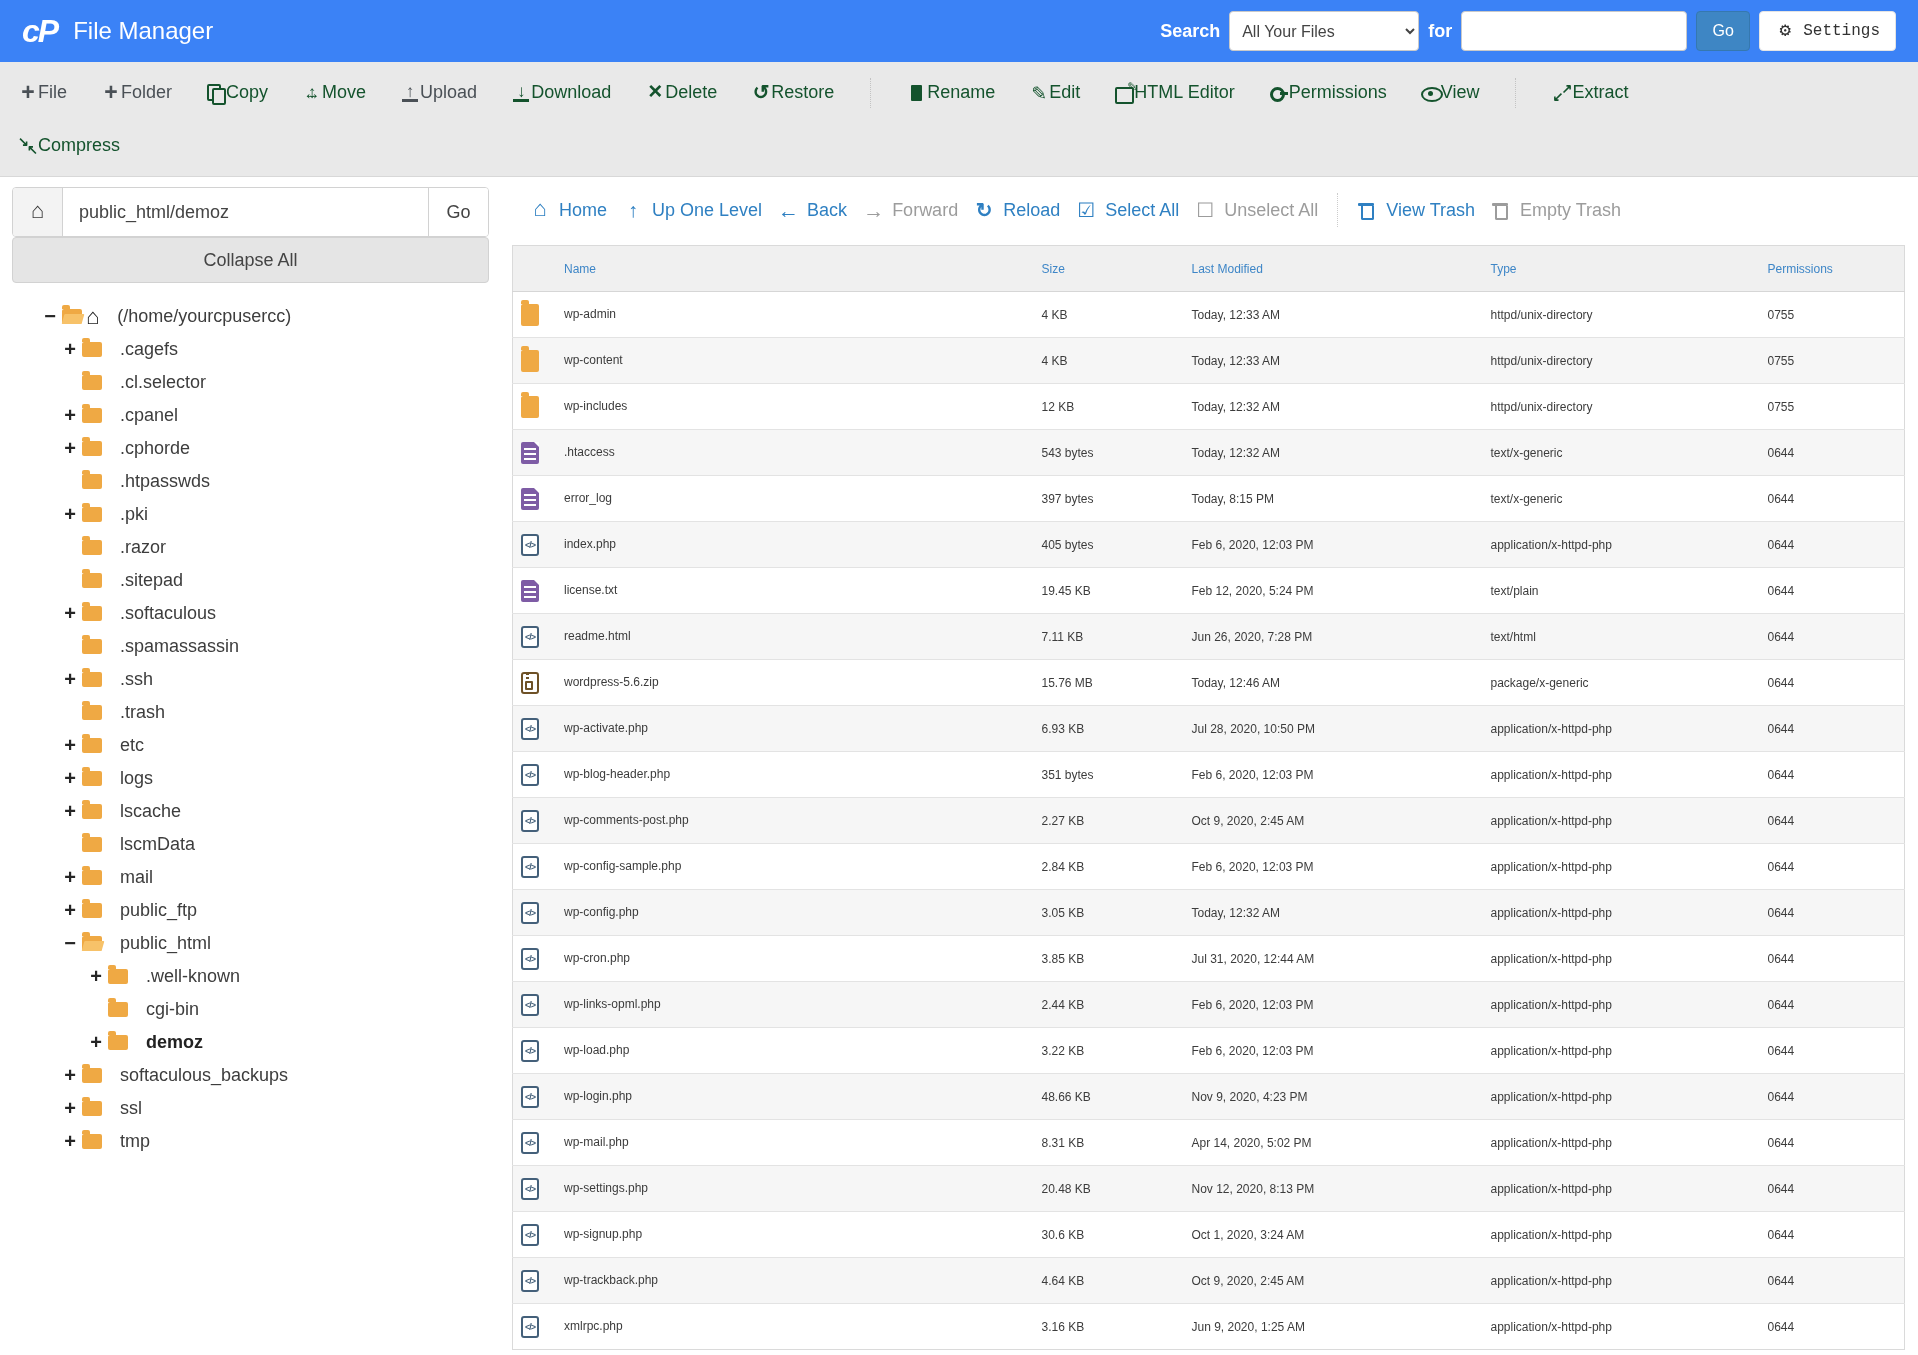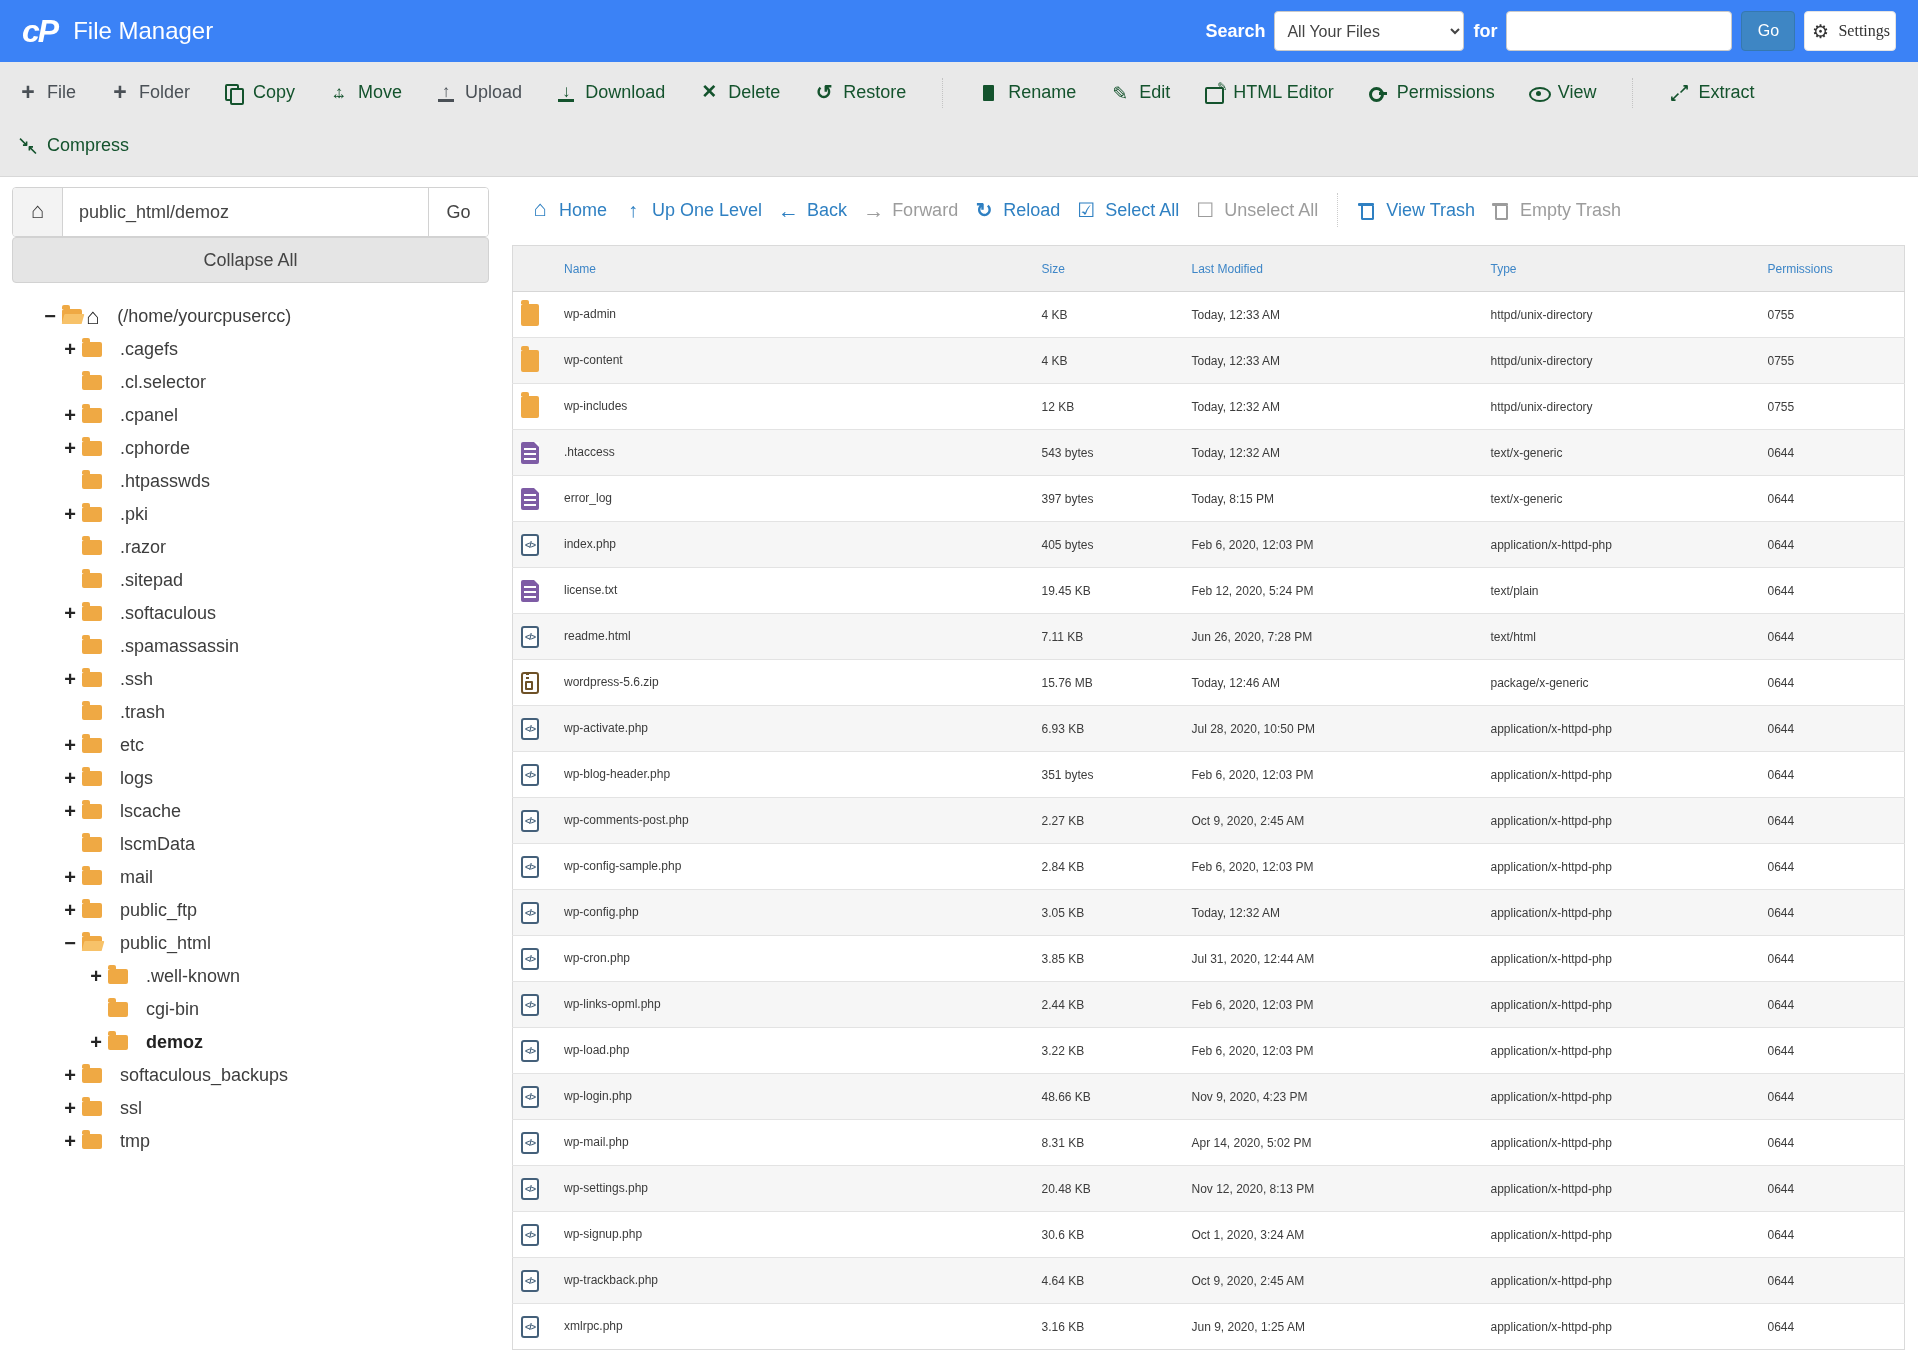"Settings" .settings-btn { font-family: Liberation Serif, serif -> Liberation Mono, monospace; padding: 0 5px -> 0 15px }
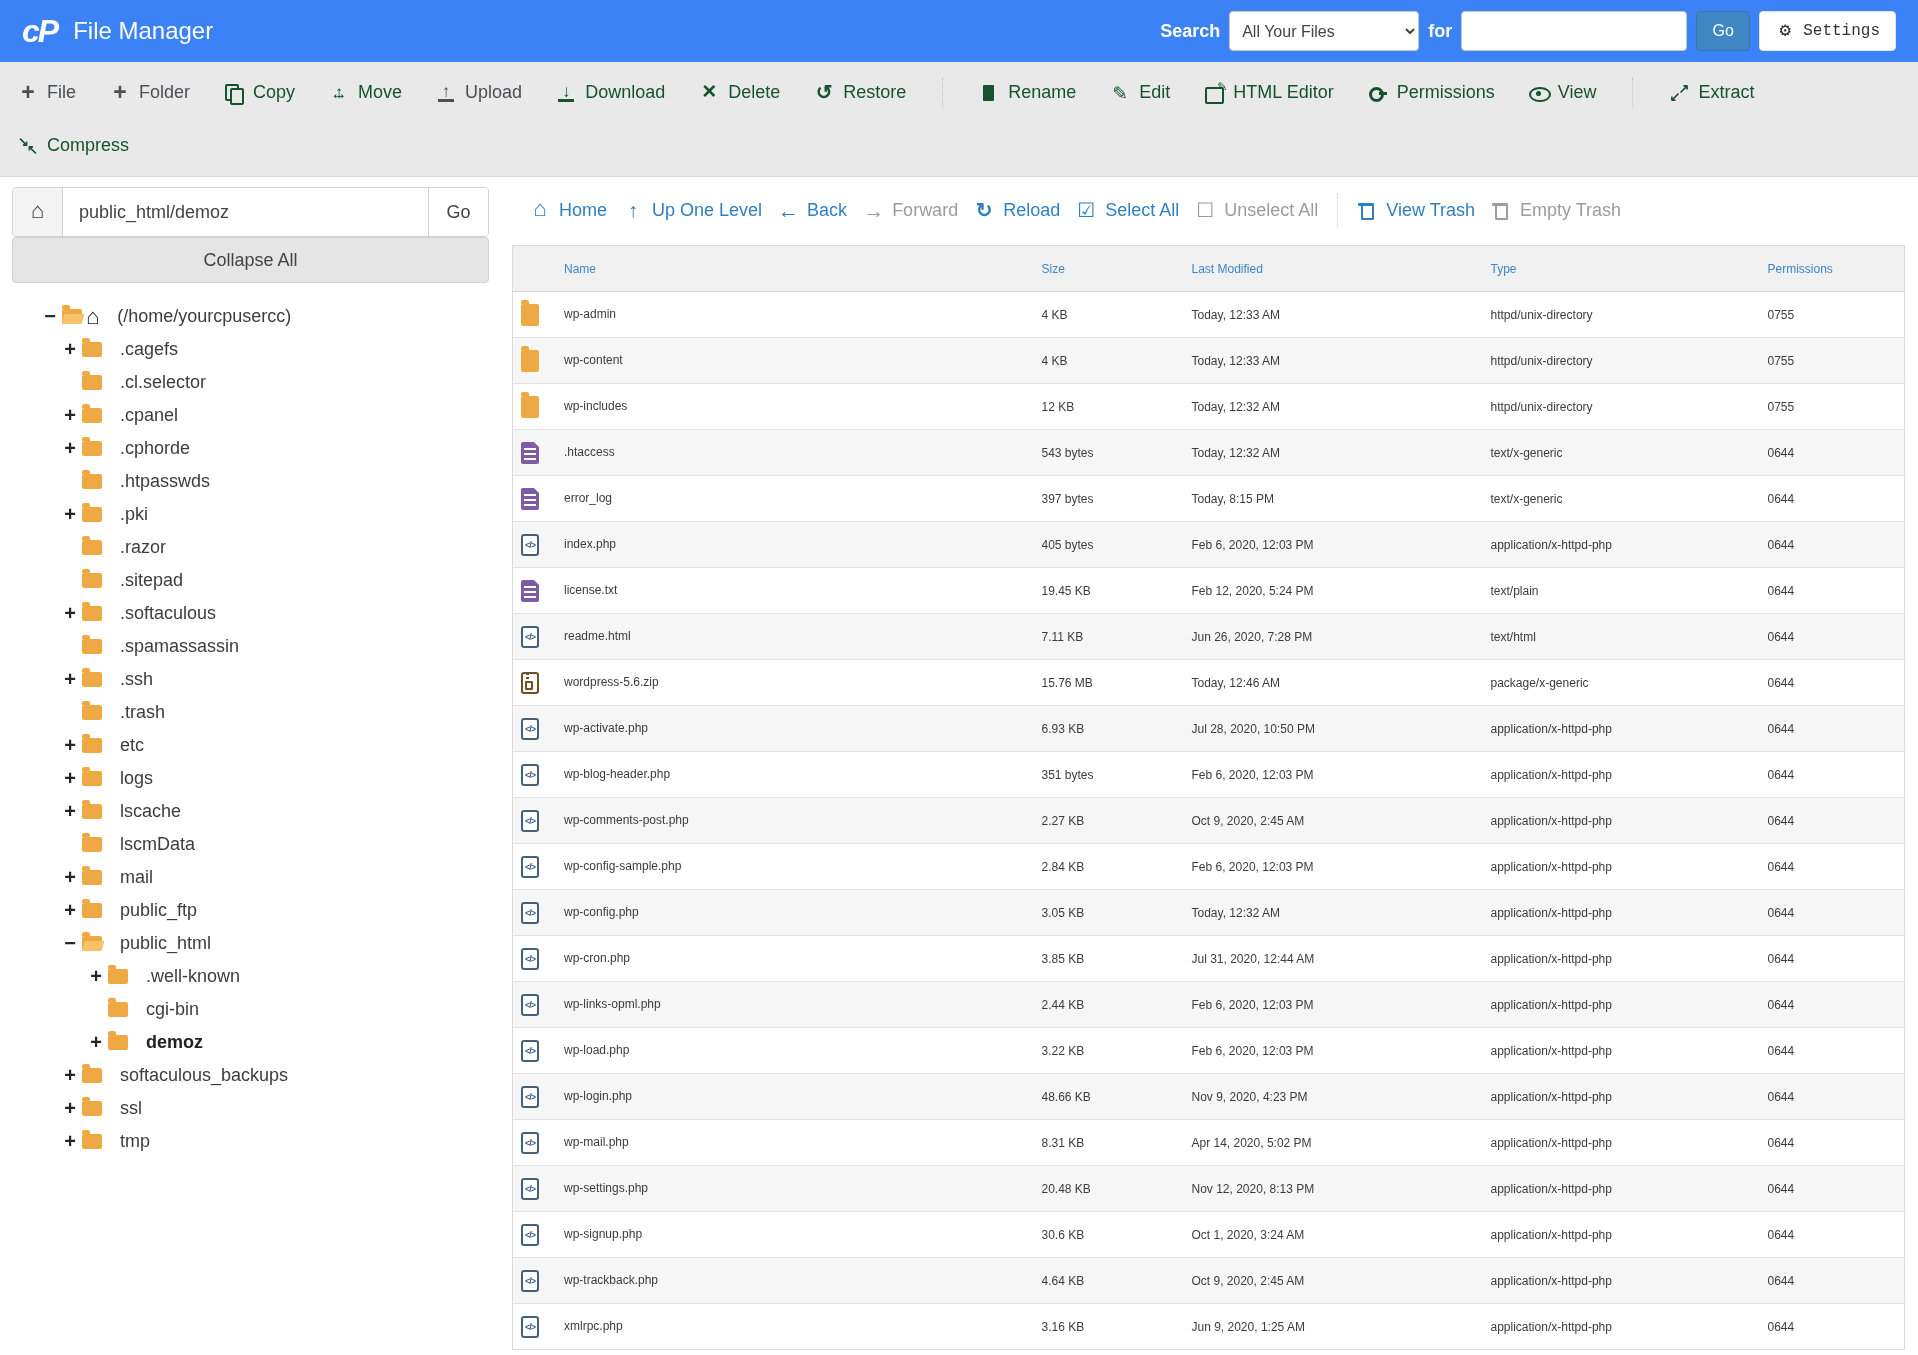"File" .tb-item { gap: 9px -> none }
